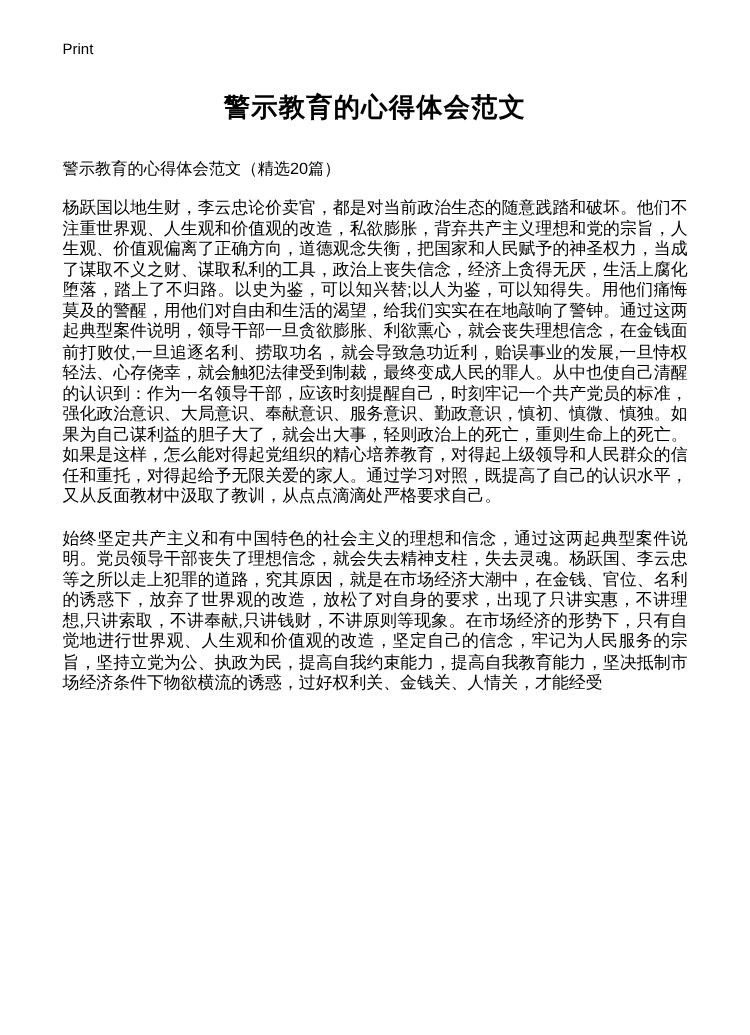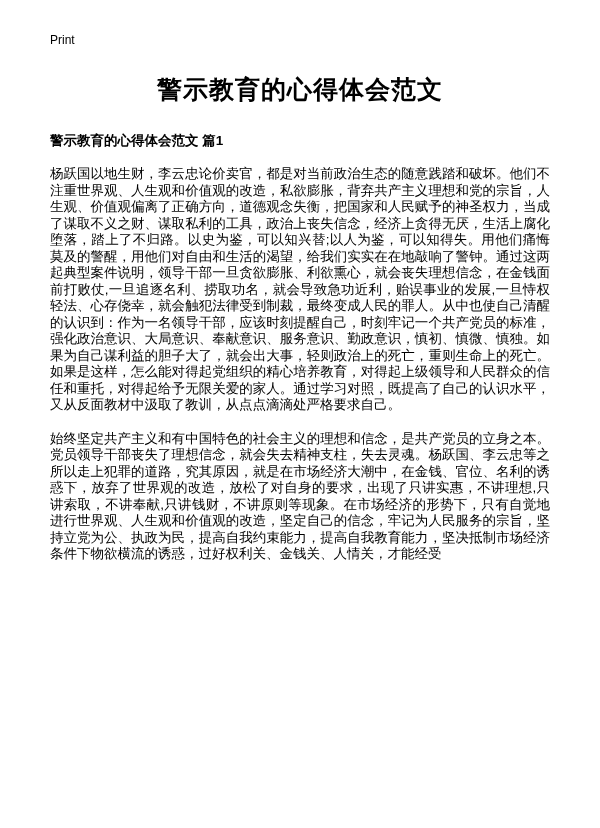"警示教育的心得体会范文" .page-title { font-size: 25px -> 21px }
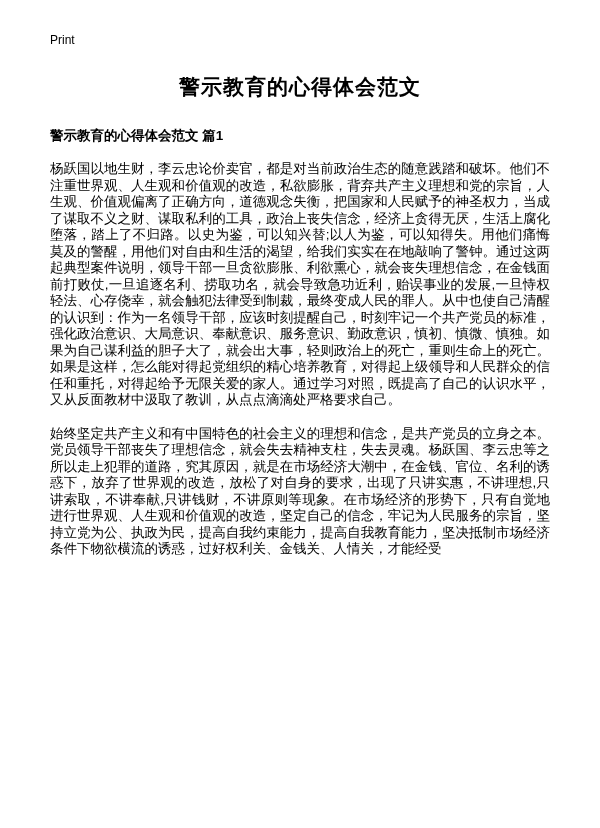"警示教育的心得体会范文（精选20篇）" p.subtitle { html: none -> <p>警示教育的心得体会范文（精选20篇）</p> }
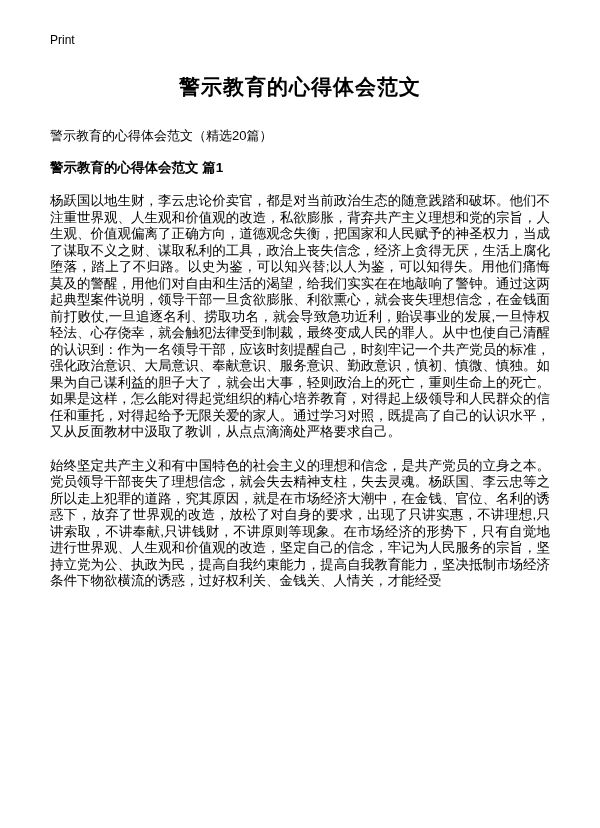"警示教育的心得体会范文 篇1" h2.section-heading { html: <h2>警示教育的心得体会范文 篇1</h2> -> none }
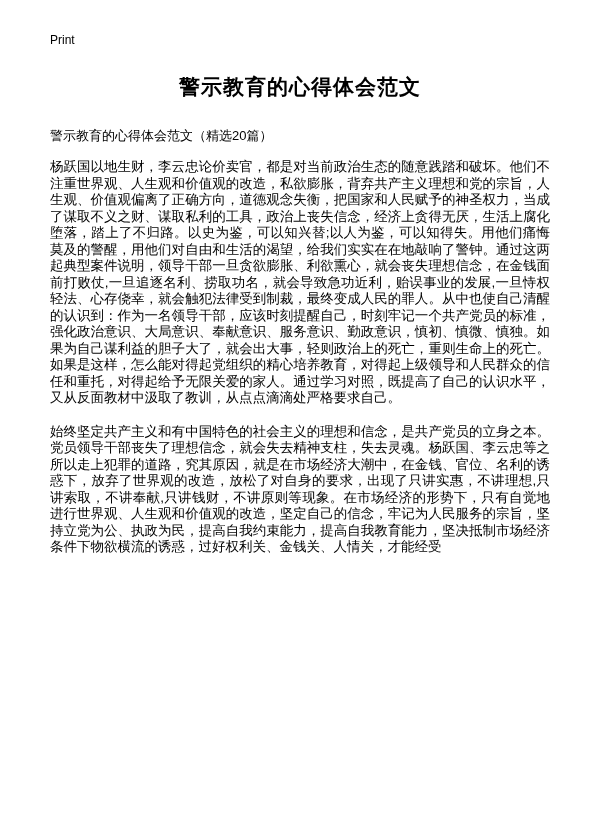"始终坚定共产主义和有中国特色的社会主义的理想和信念，是共产党员的立身之本。党员领" p.body-para { text: 是共产党员的立身之本 -> 通过这两起典型案件说明 }
